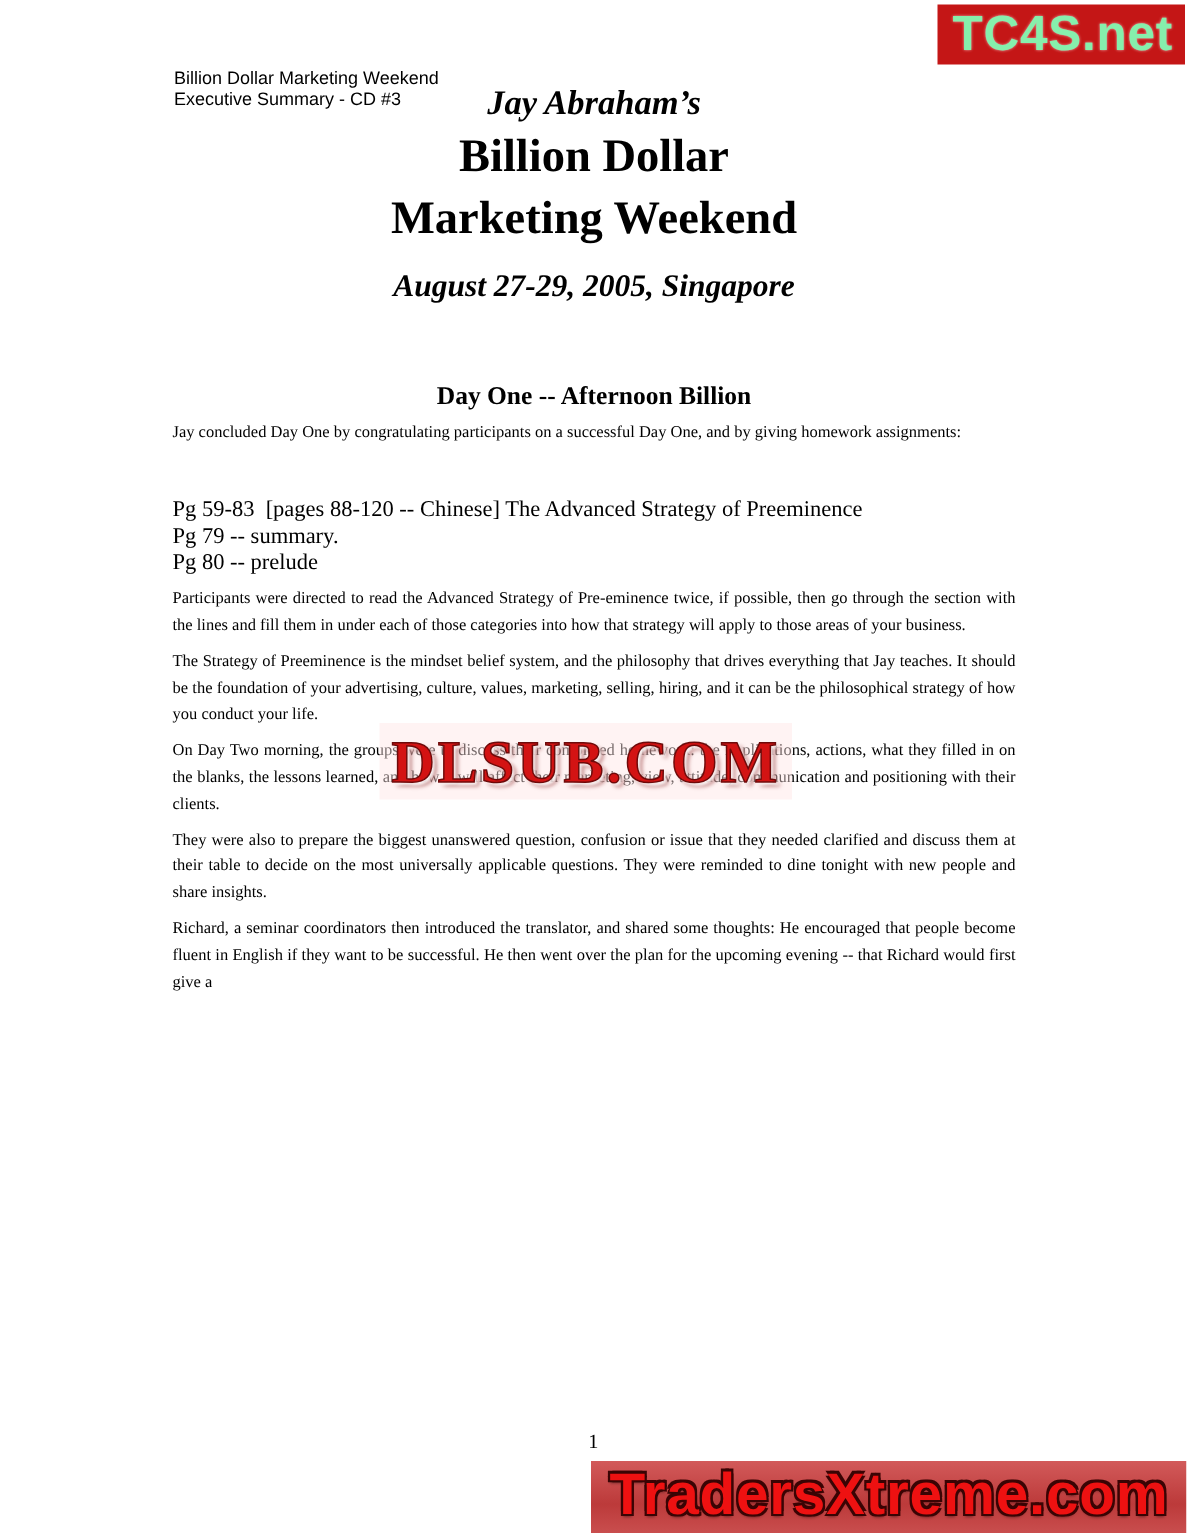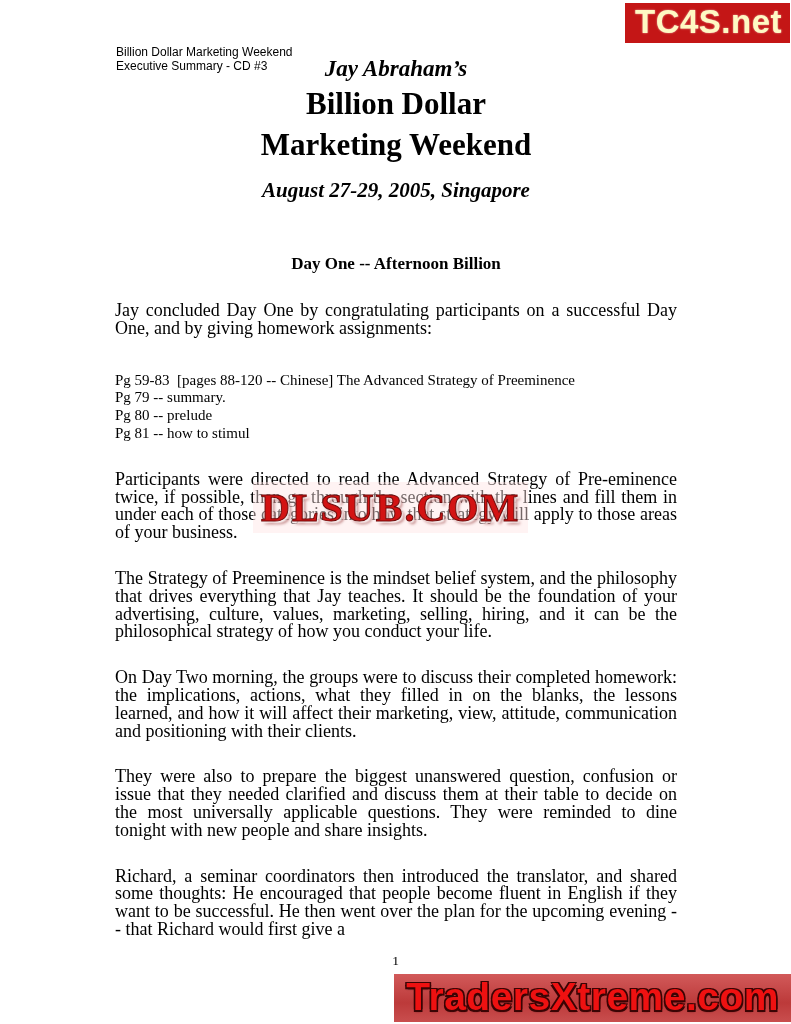"TC4S.net" .tc4s-text { color: #fef9c3 -> #86efac }
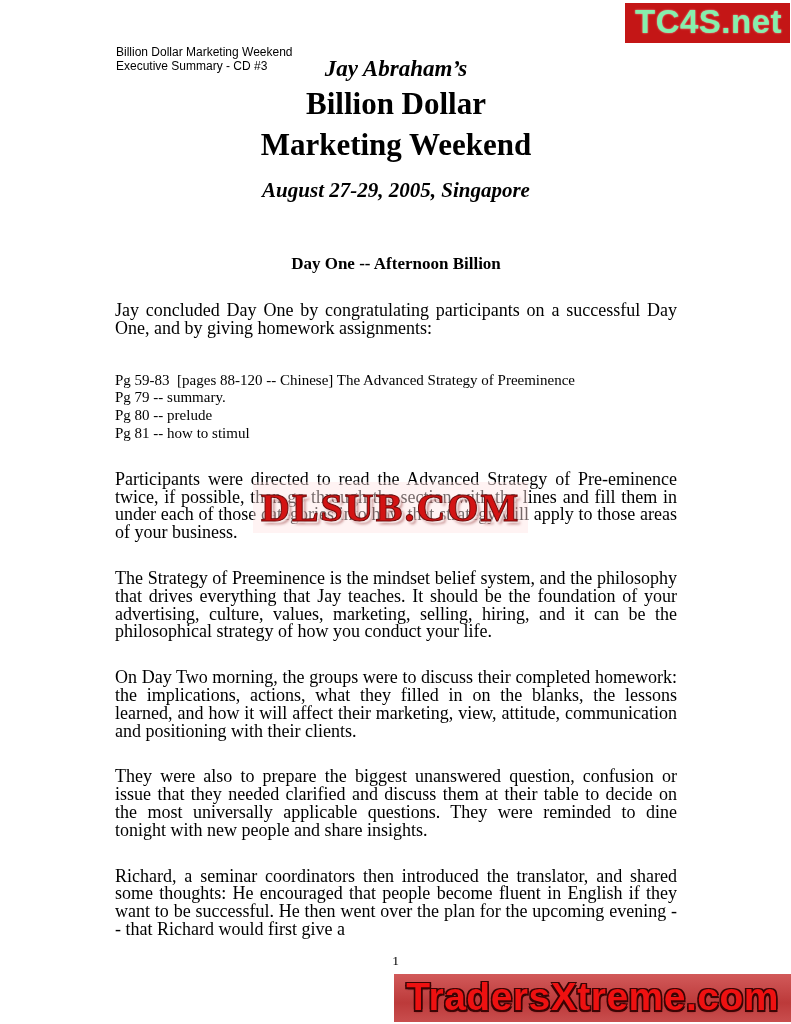"Jay concluded Day One by" .para { font-size: 18px -> 11px; margin-top: 28px -> 6px }
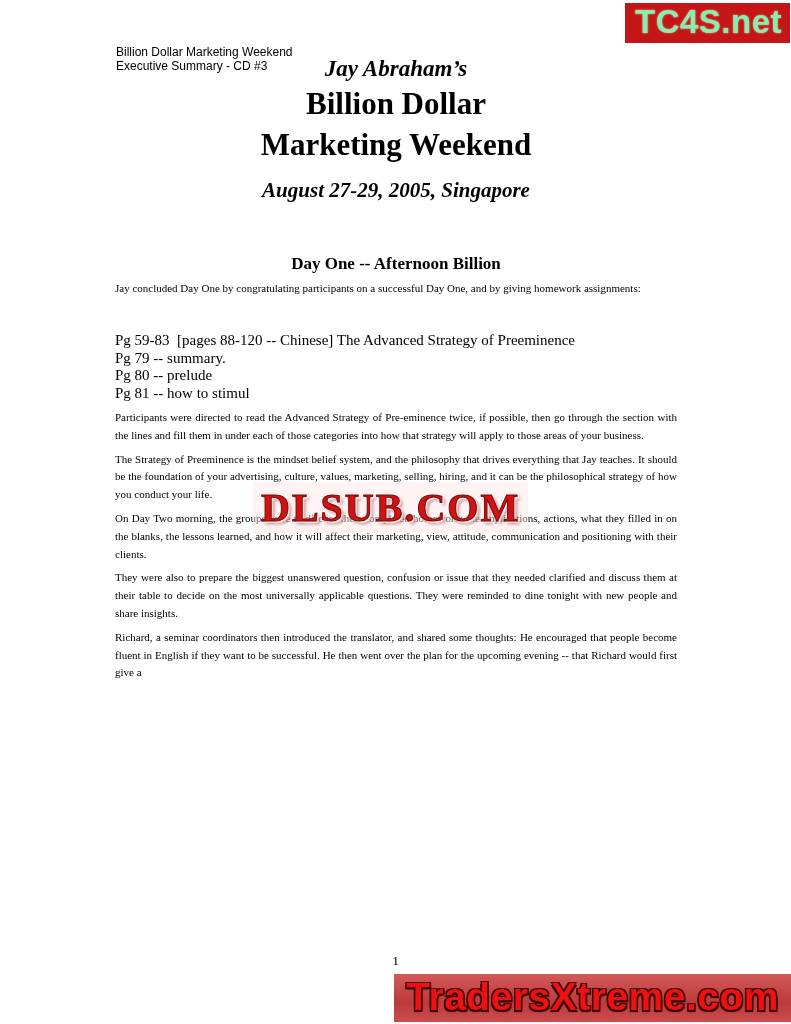"Pg 81 -- how to" div { html: <div>Pg 81 -- how to stimul</div> -> none }
